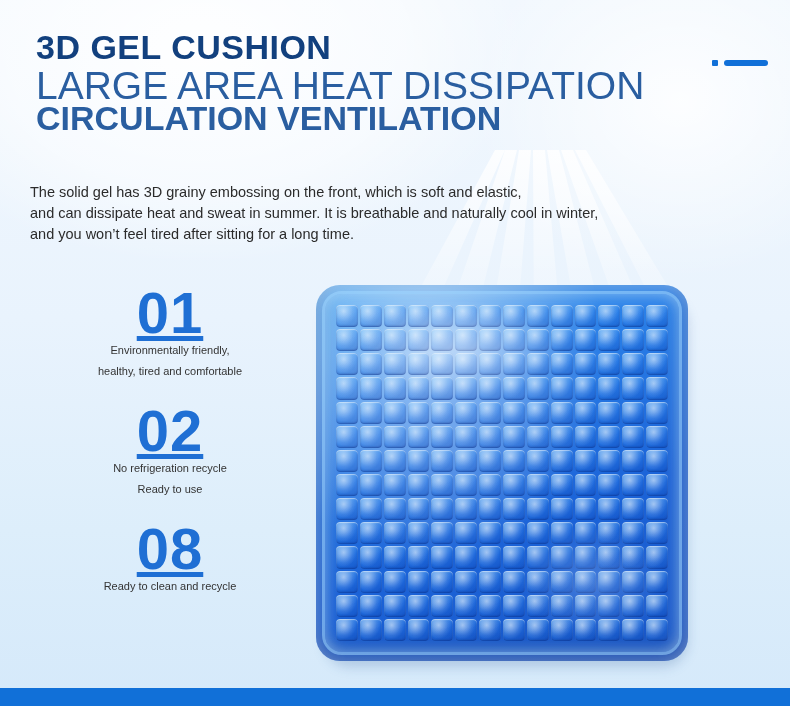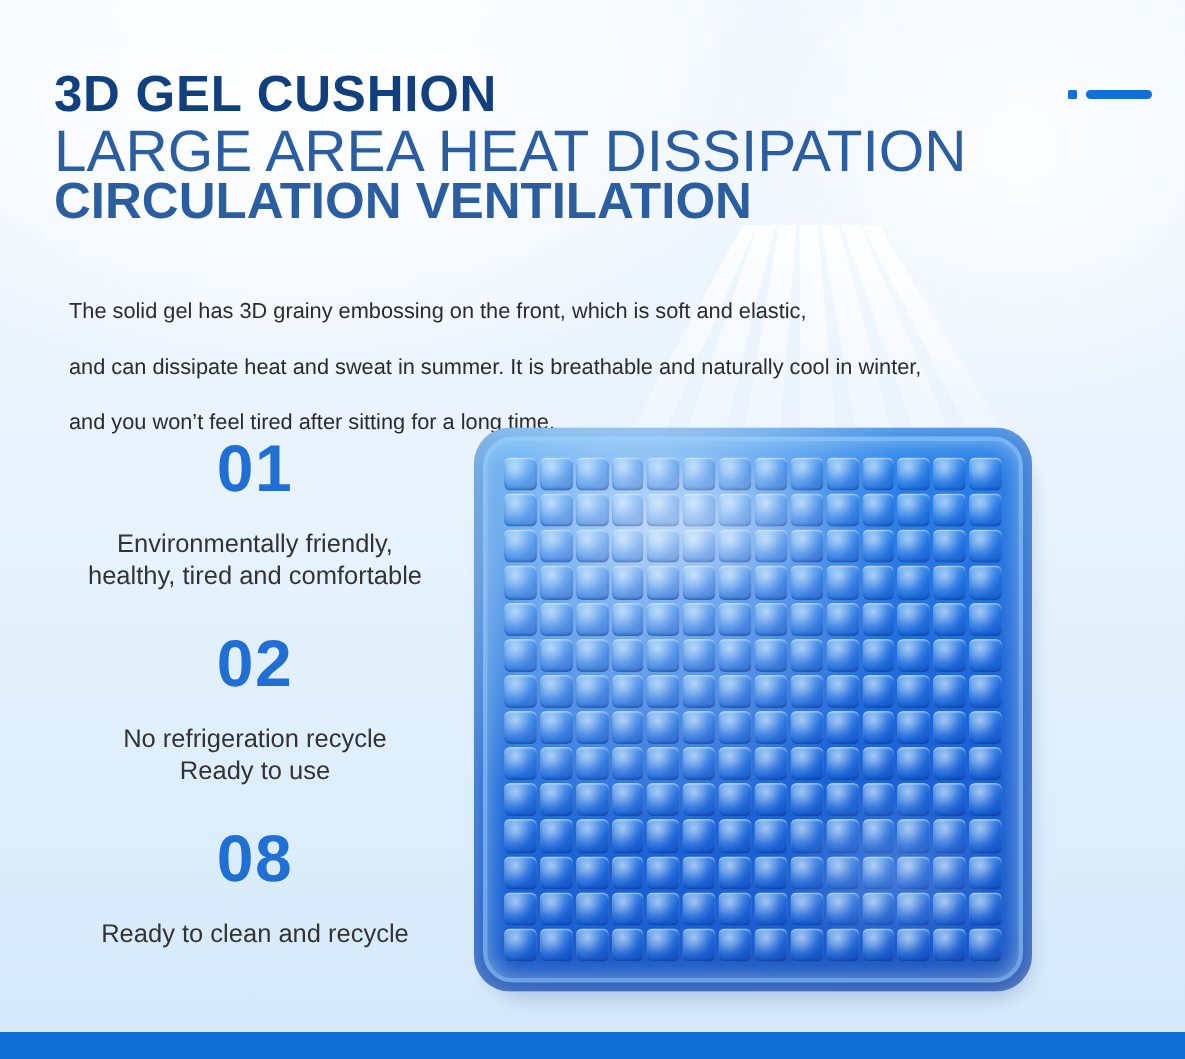"3D GEL CUSHION" .title-block { margin-top: 16px -> none }
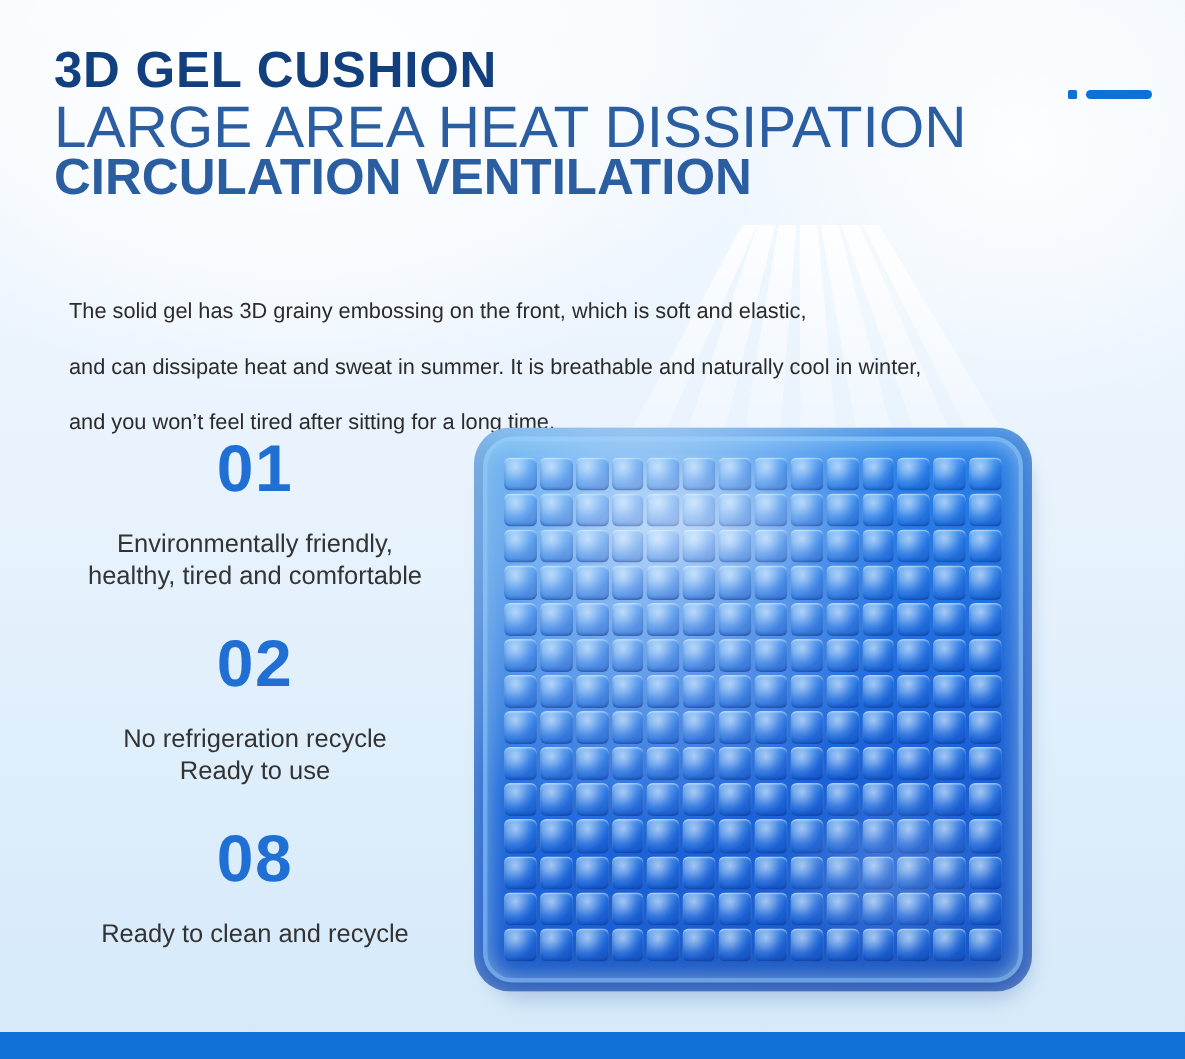"The solid gel has 3D" .desc p { margin: 16px -> 0 }
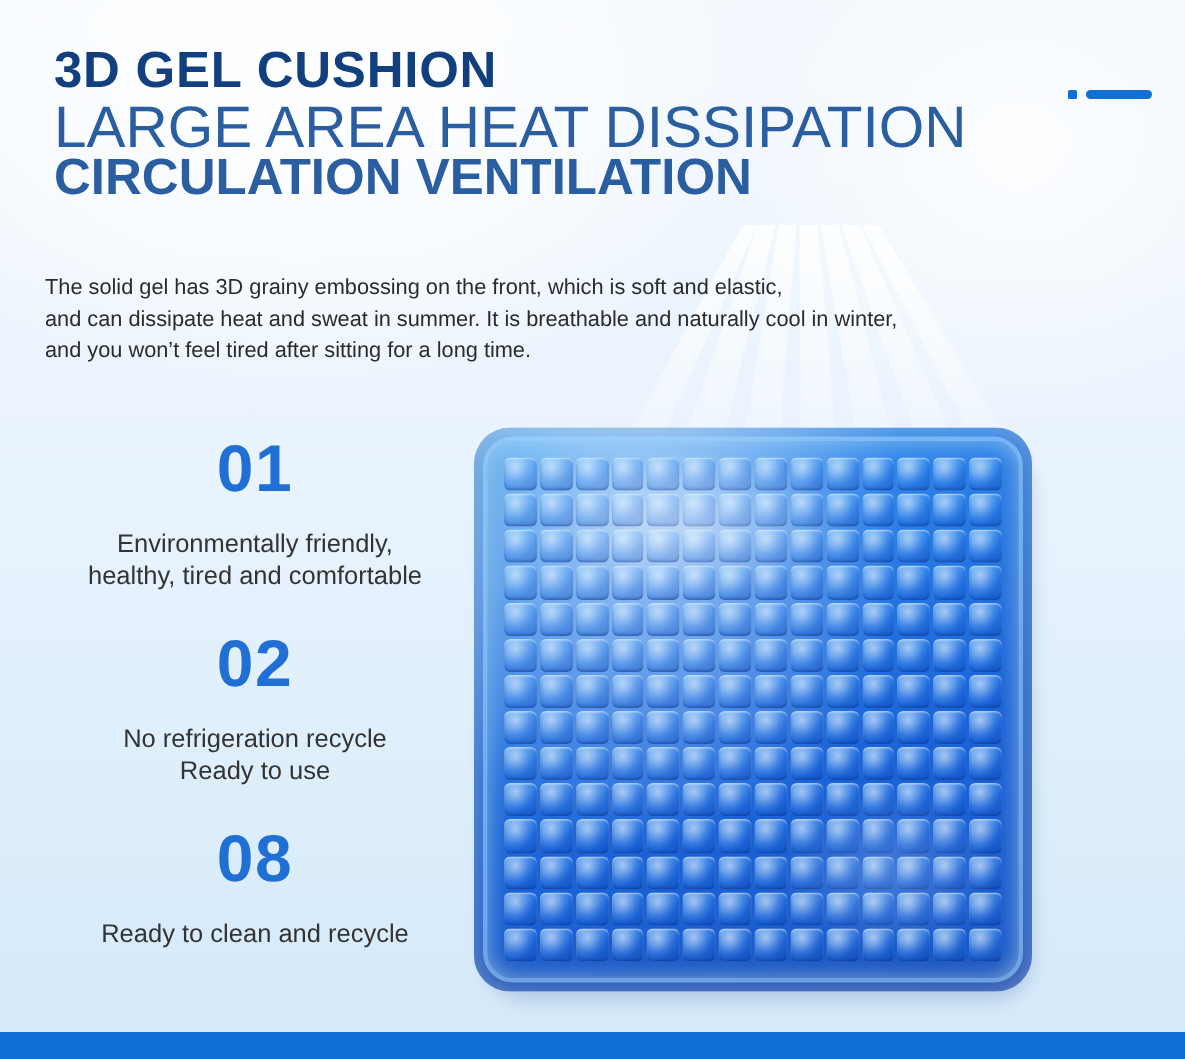"01" .feature-num { font-size: 44px -> 58px; text-decoration: none -> underline }
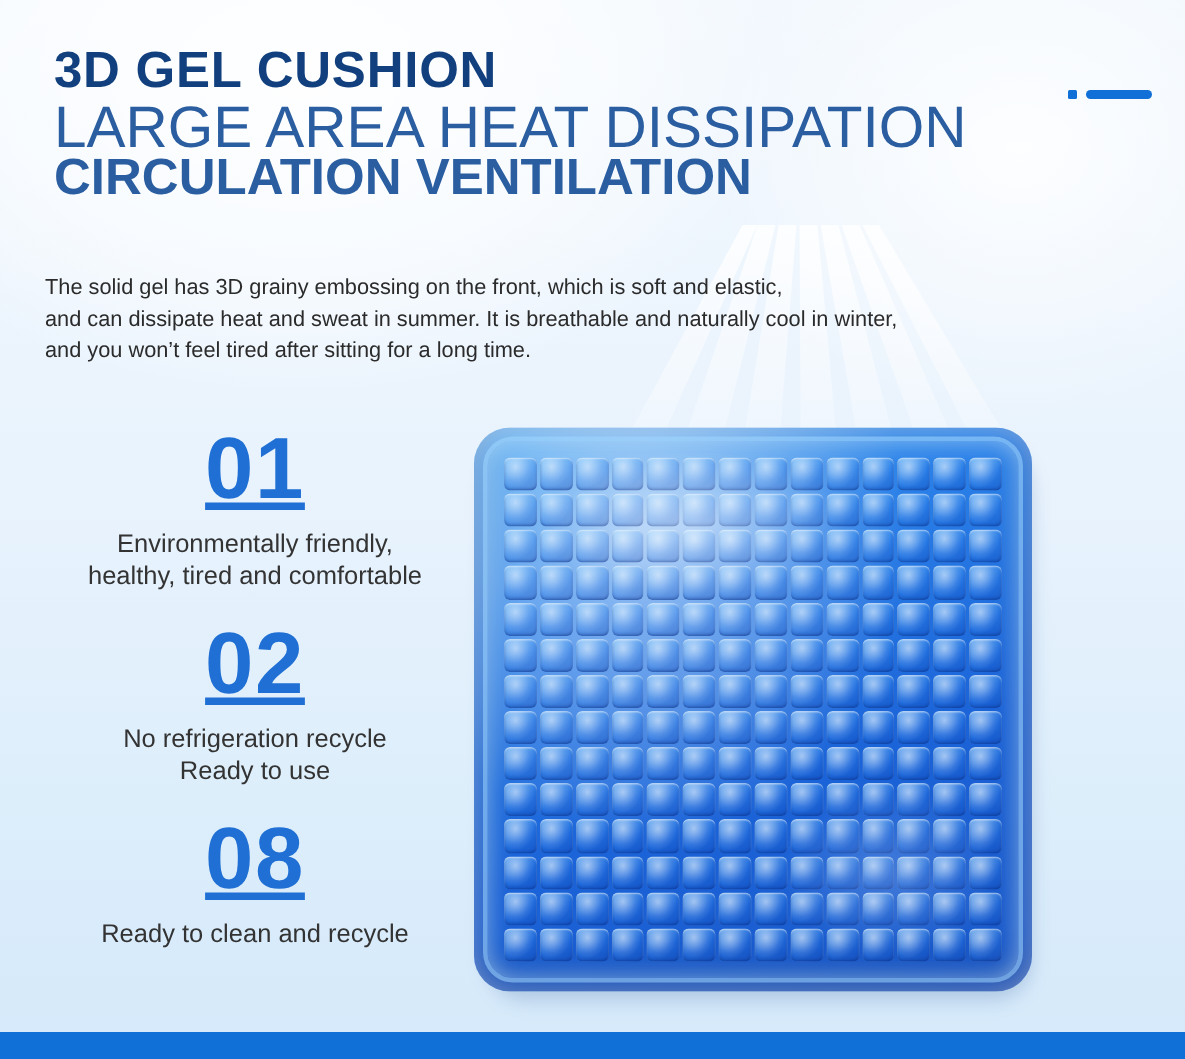"Environmentally friendly," .feature-text { font-size: 17px -> 11px; margin-top: 12px -> 0 }
